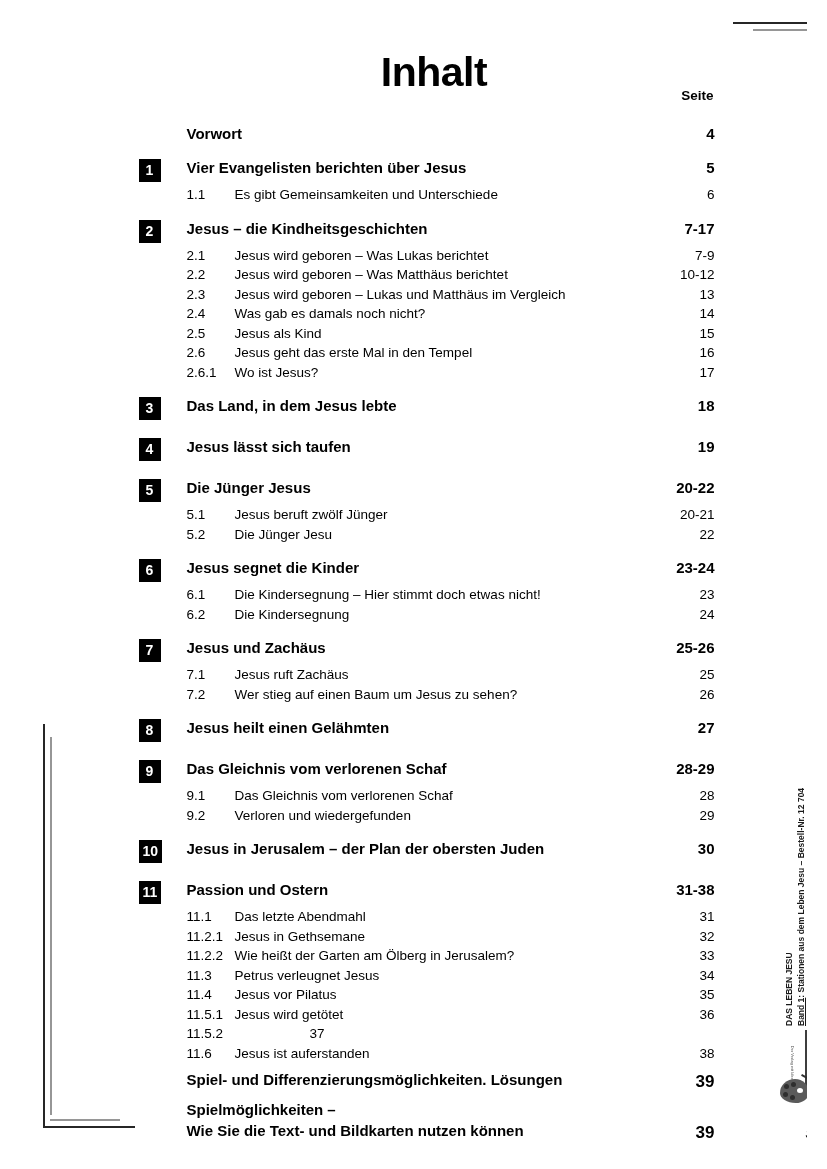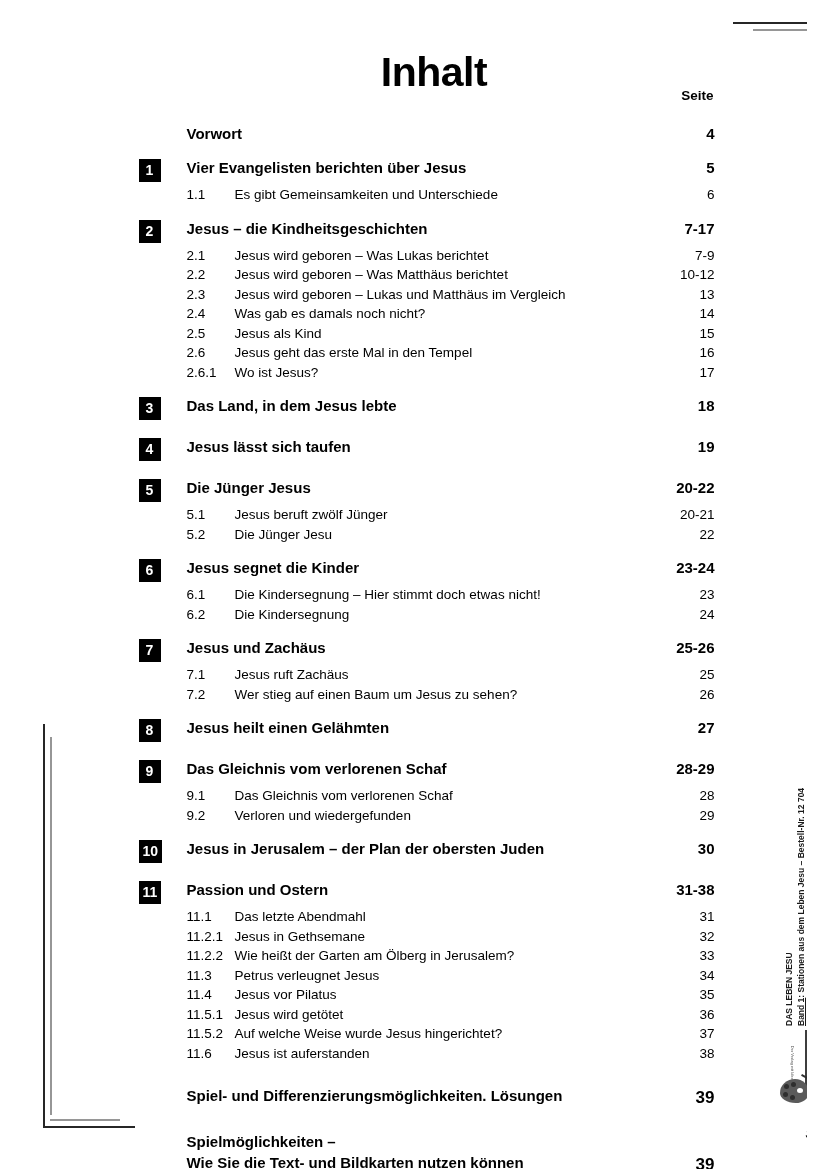"Auf welche Weise wurde Jesus" div.sub-title { html: <div>Auf welche Weise wurde Jesus hingerichtet?</div> -> none }
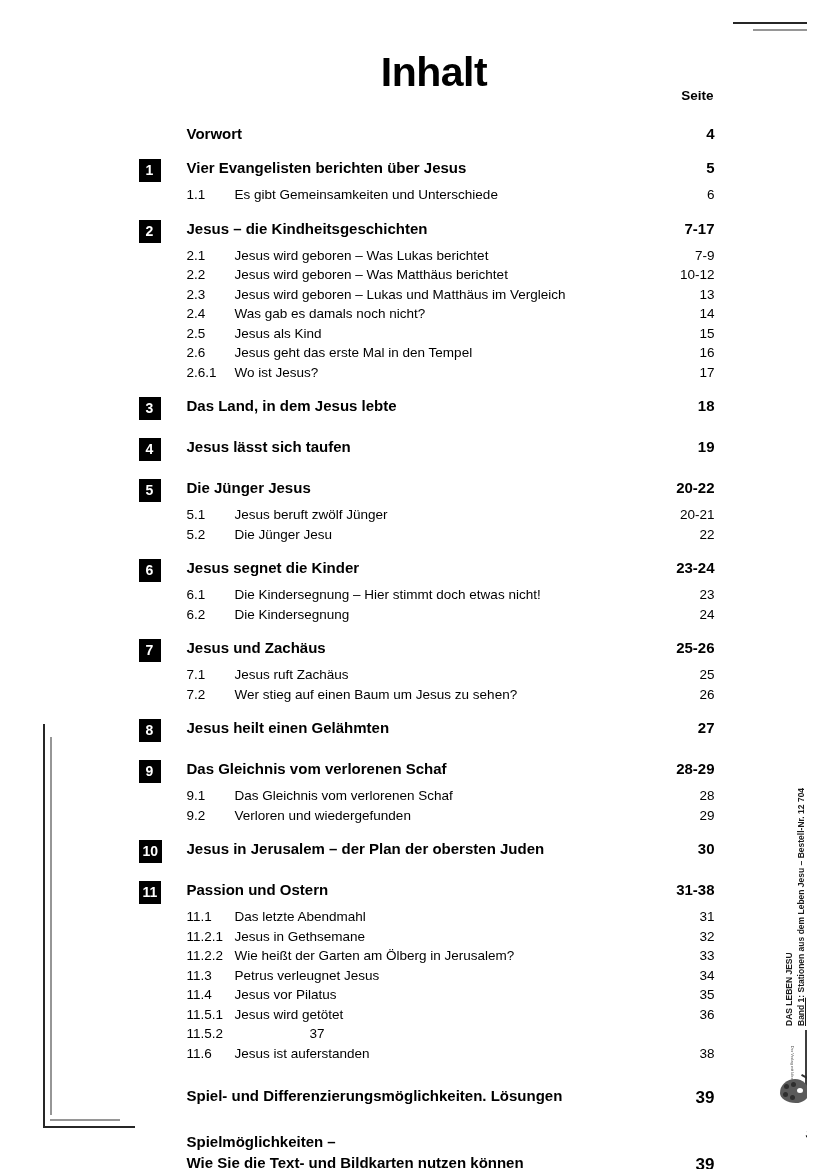"Spiel- und" .row-plain { margin-top: 26px -> 10px }
